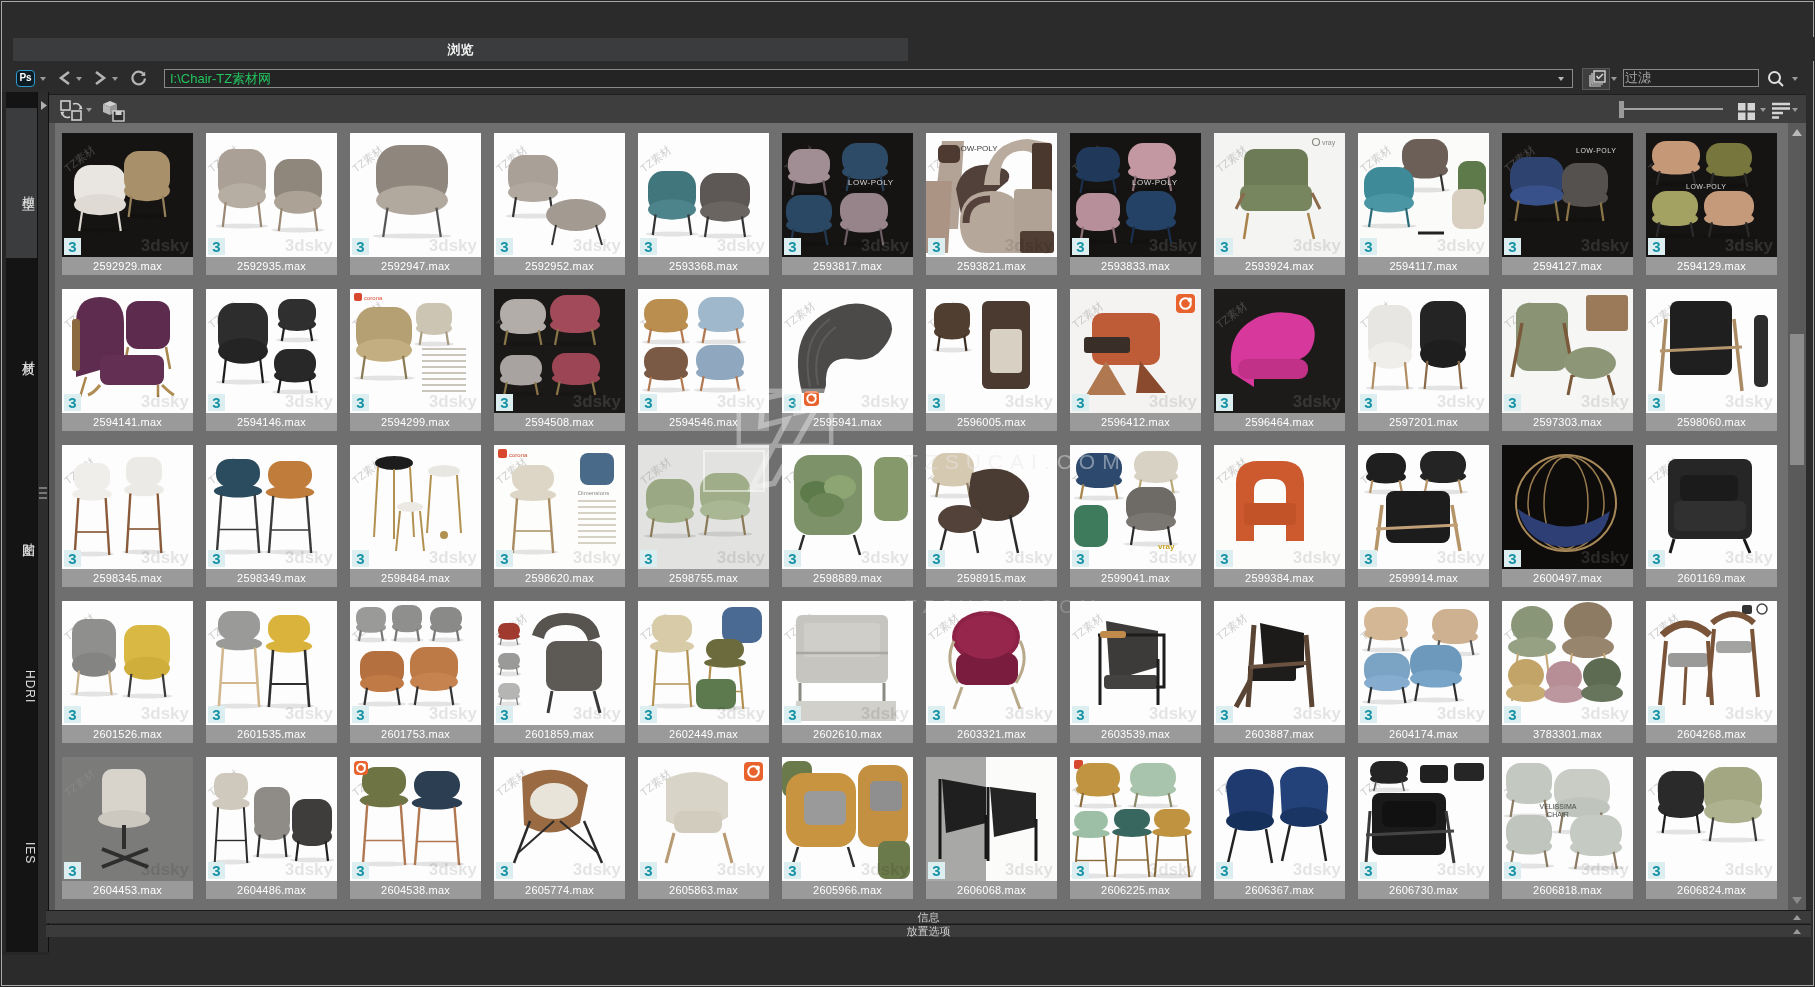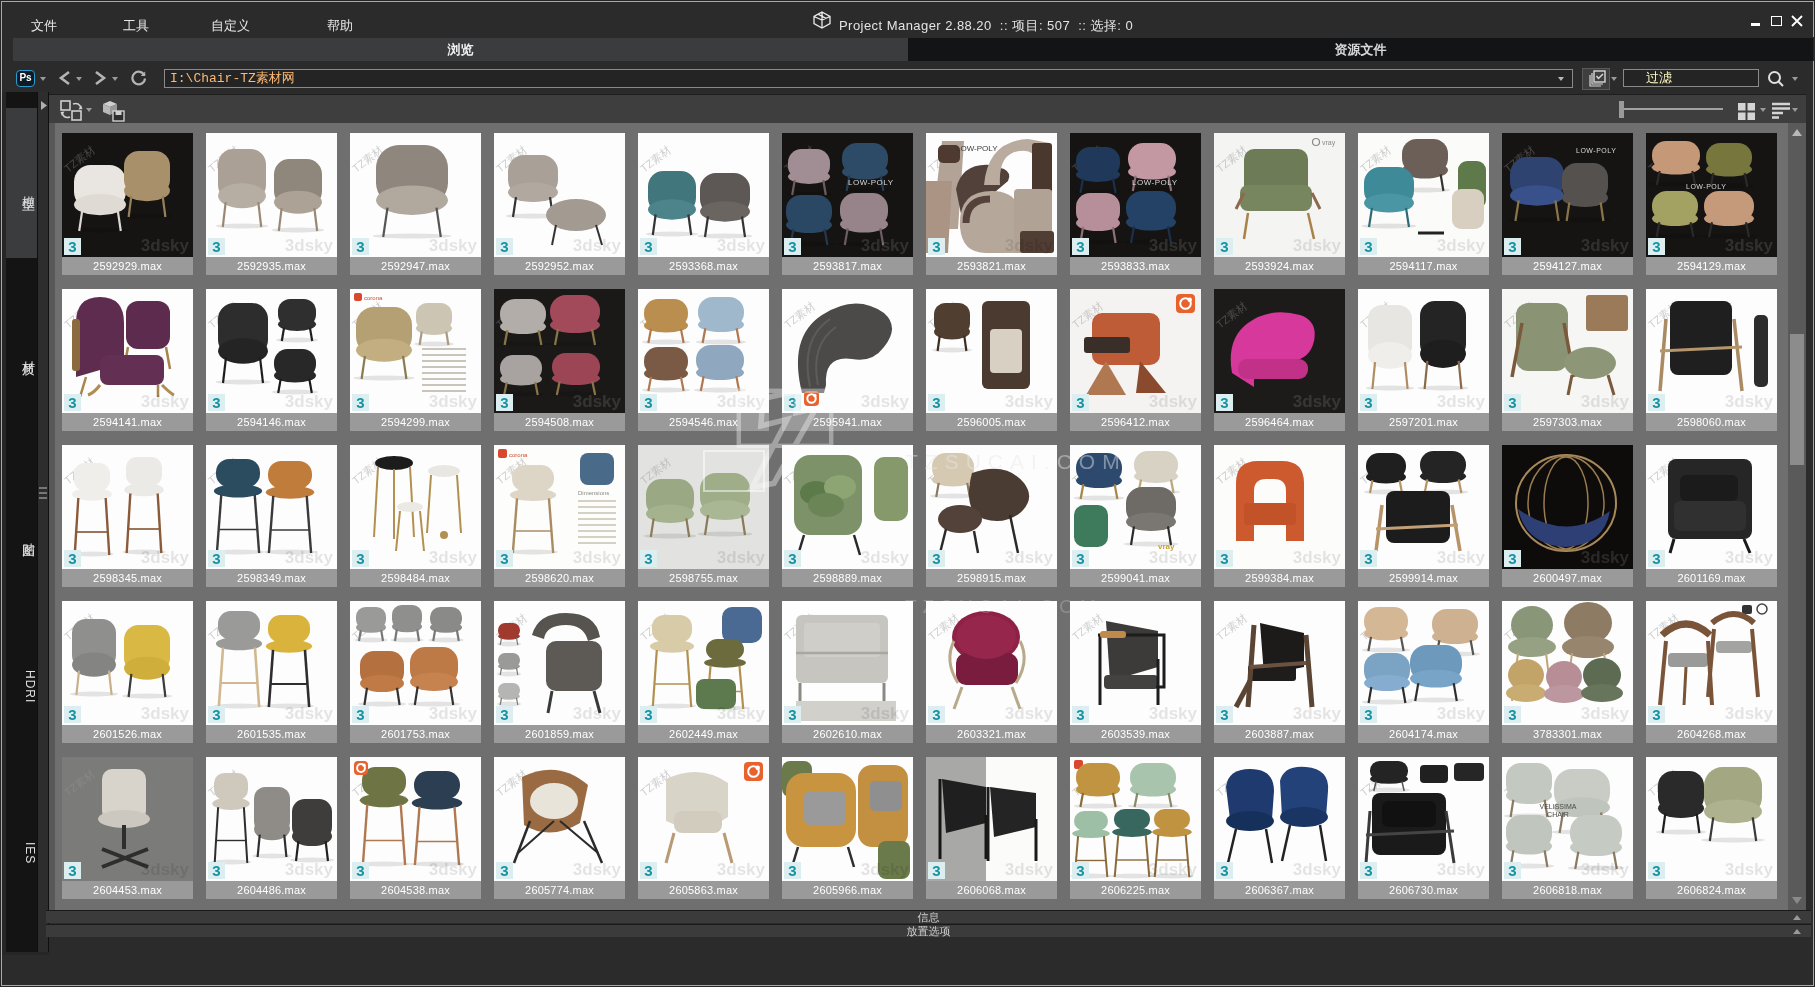"文件" div { html: <div> <span>文件</span> <span>工具</span> <span>自定义</span> <span>帮助</span> <svg> <path></path> </svg> <span>Project Manager 2.88.20&nbsp;&nbsp;::&nbsp;项目: 507&nbsp;&nbsp;::&nbsp;选择: 0</span> <div></div> <div></div> <svg> <path></path> </svg> </div> -> none }
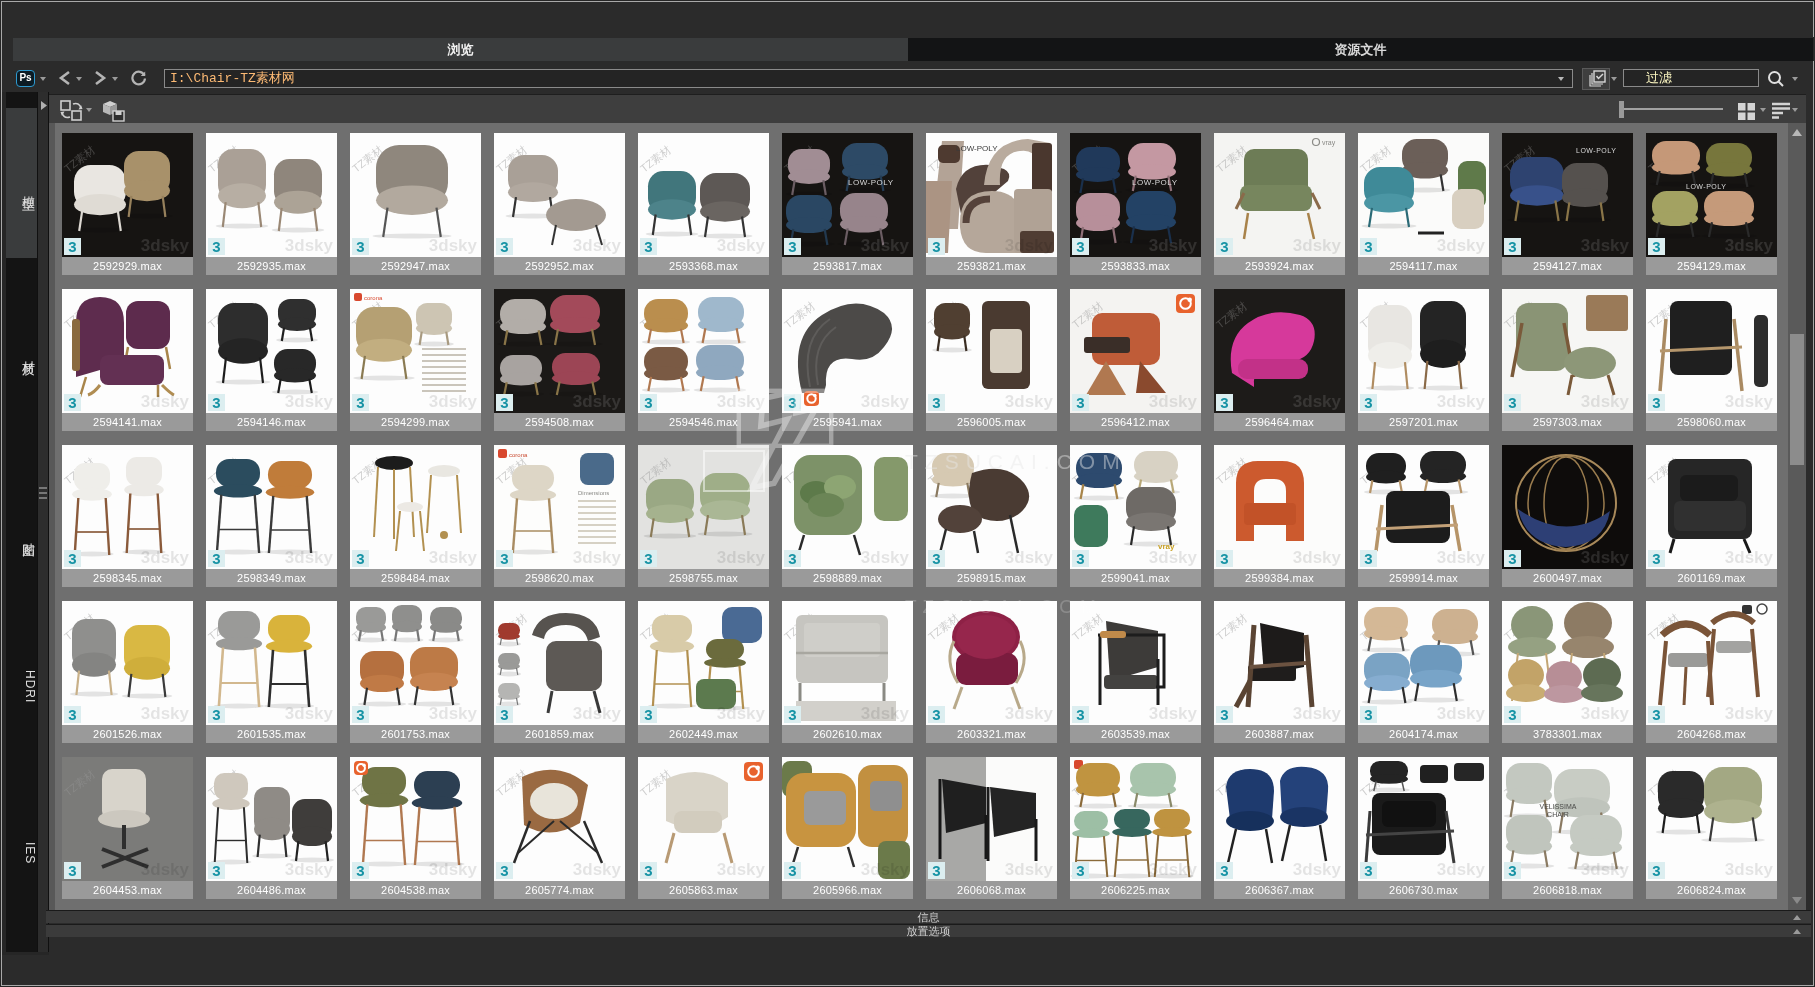"资源文件" div { html: <div>资源文件</div> -> none }
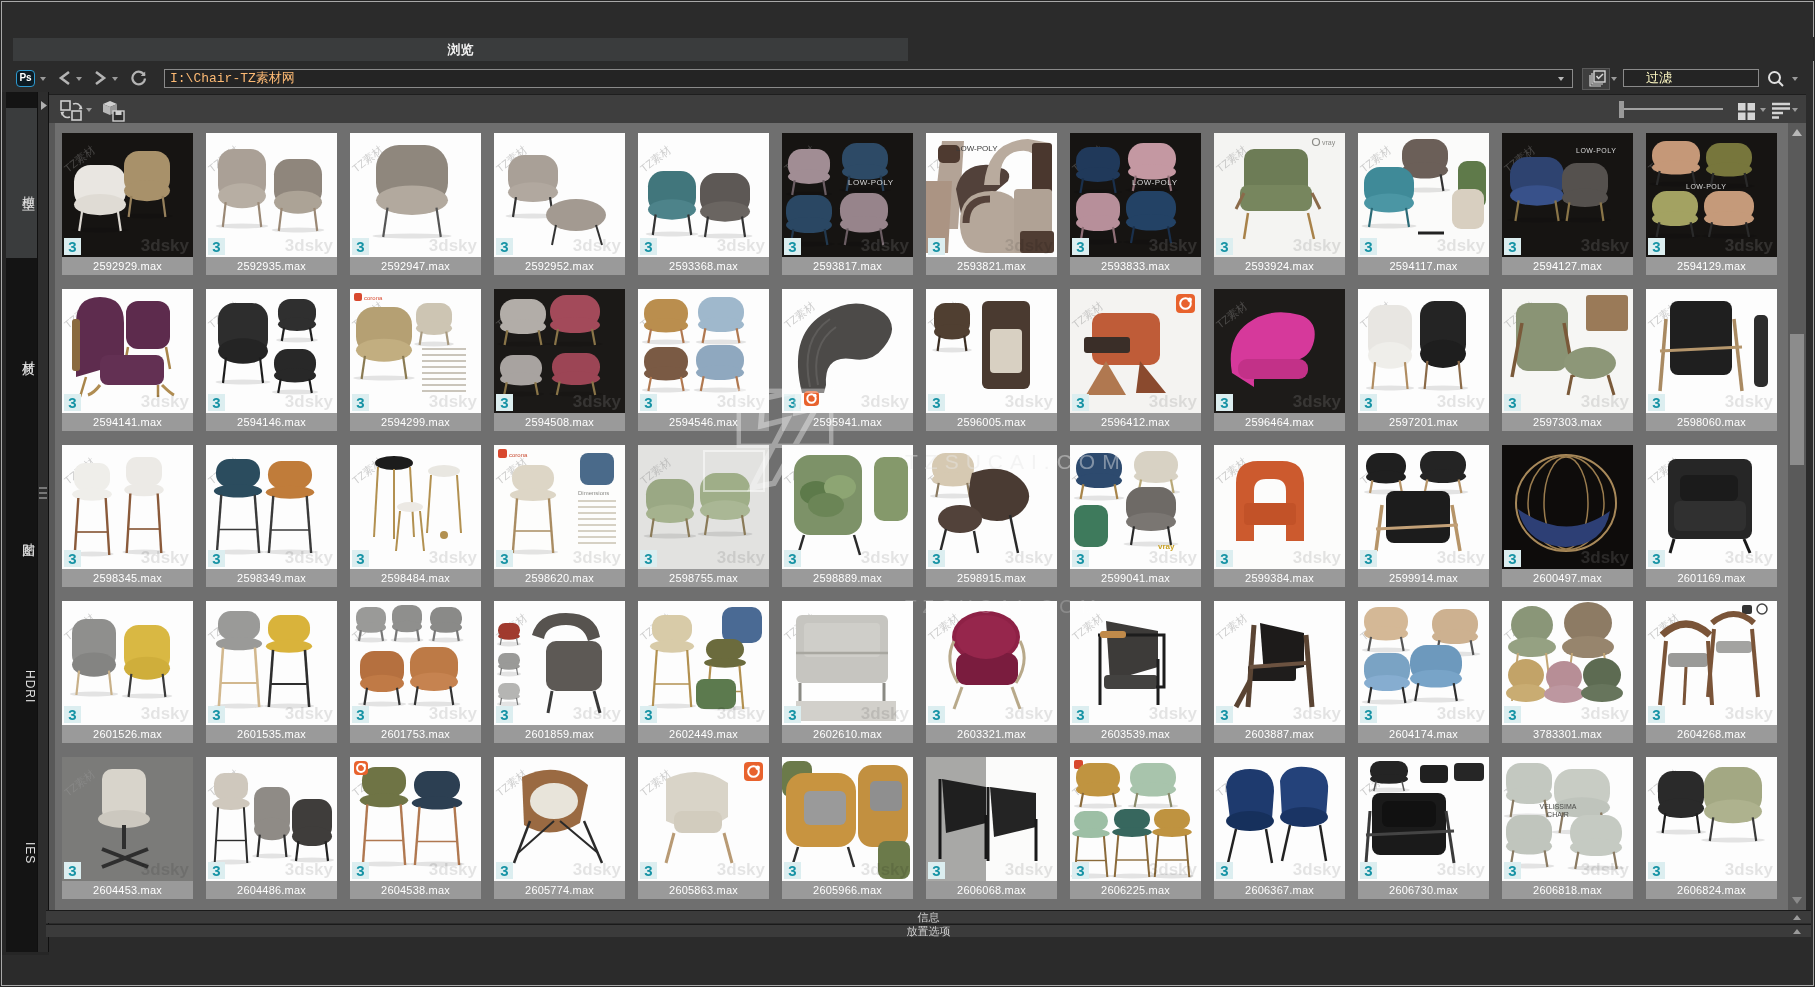"I:\Chair-TZ素材网" .inp { color: #fdba74 -> #22c55e; font-family: Liberation Mono, monospace -> Liberation Sans, sans-serif }
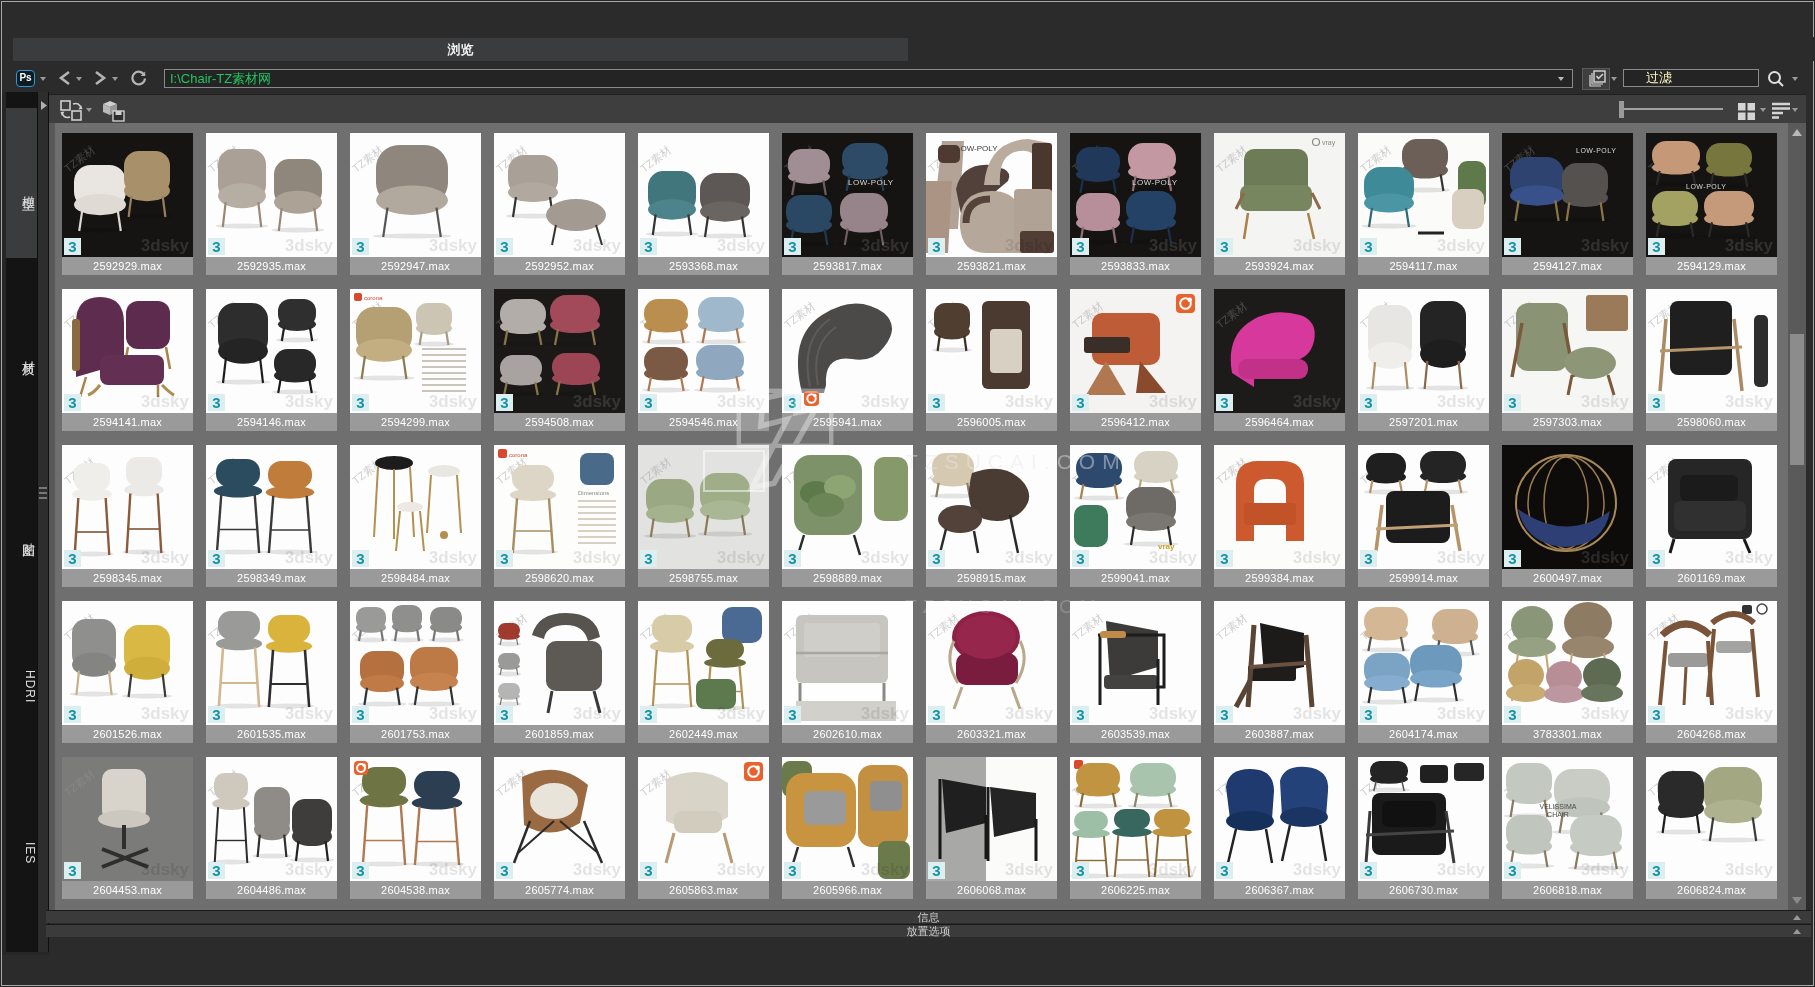"过滤" div.inp { color: #fef9c3 -> #a3a3a3; padding-left: 22px -> 1px }
